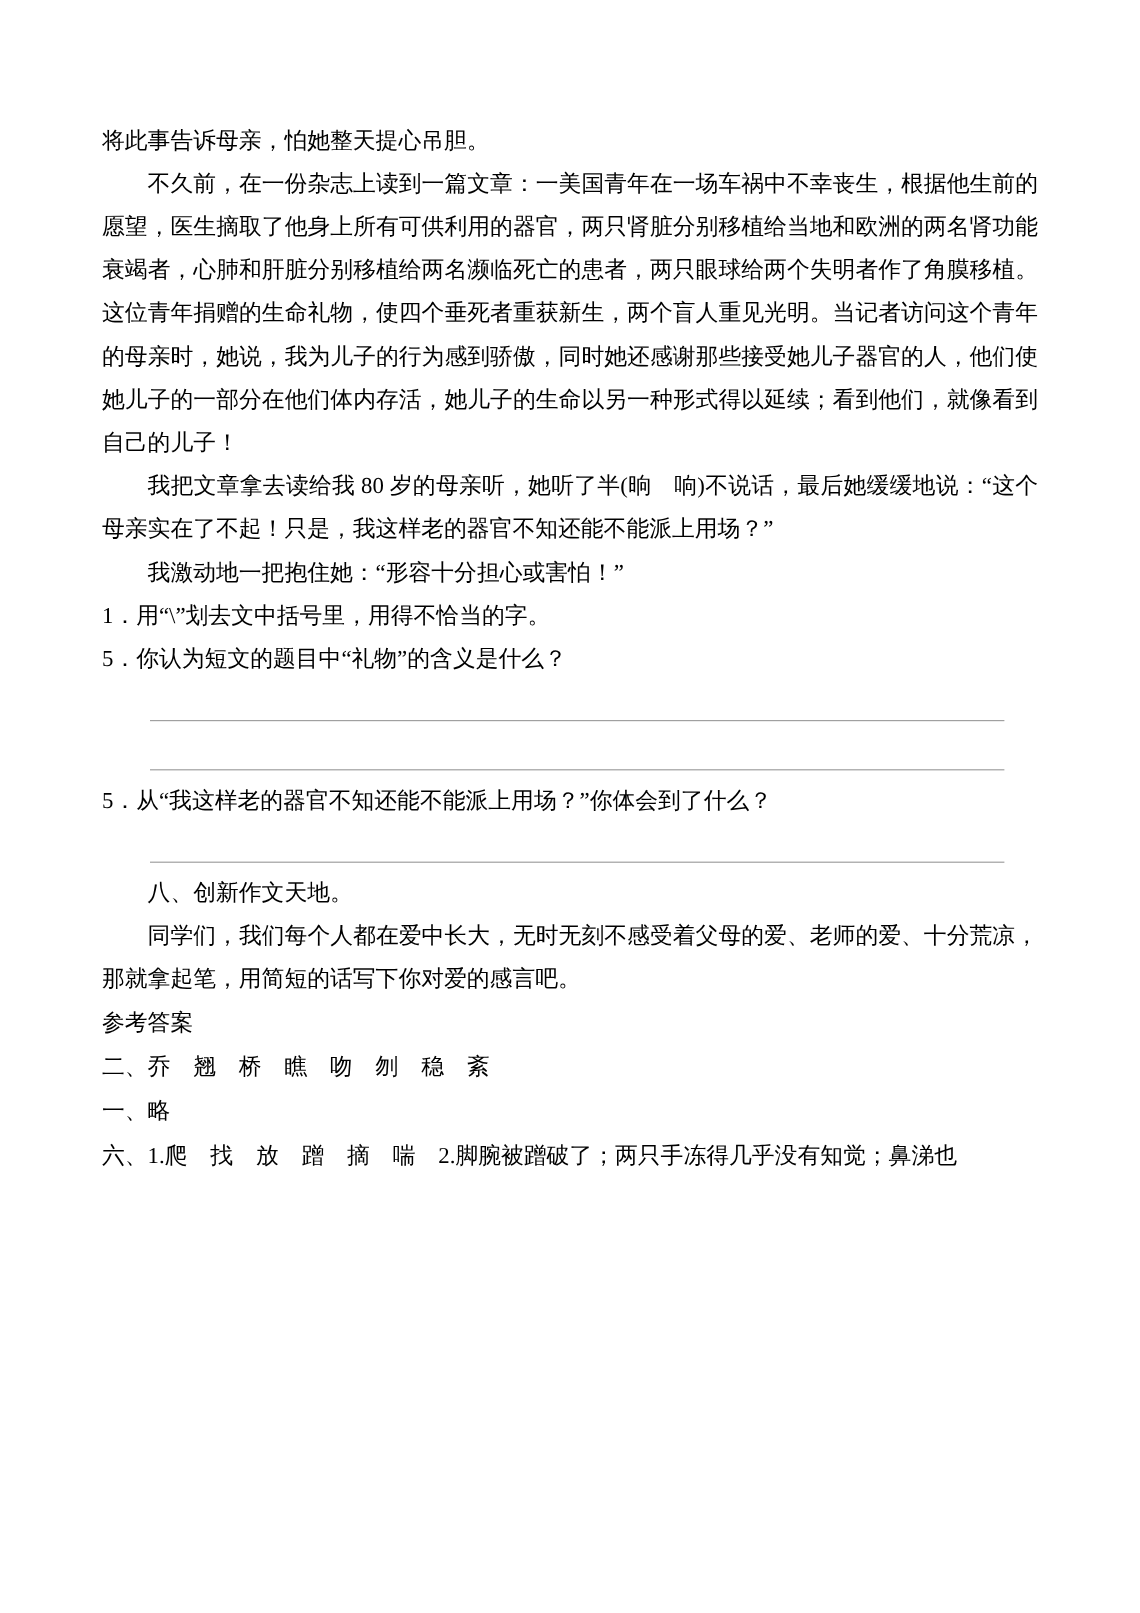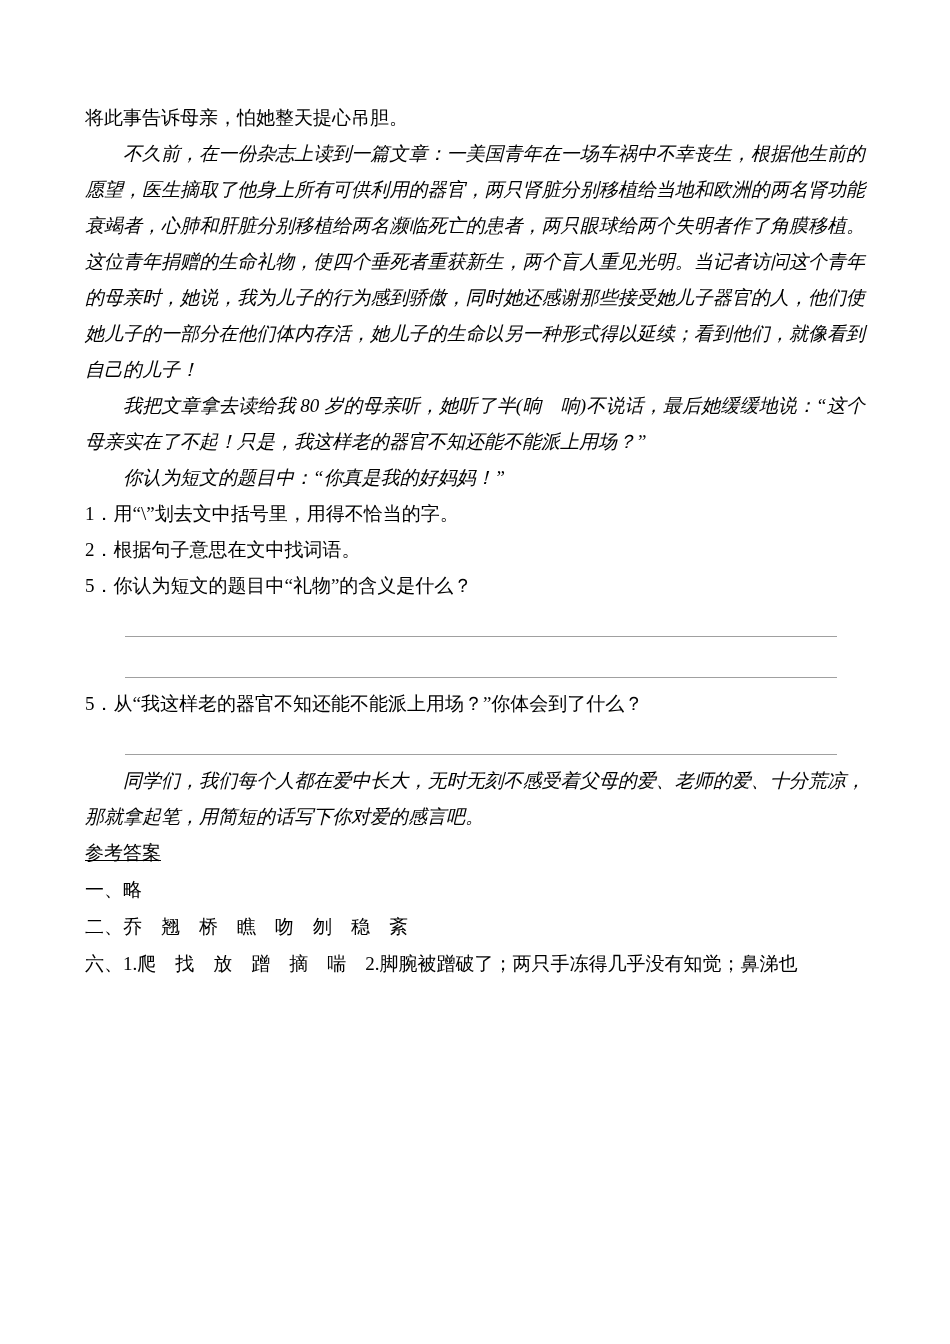"不久前，在一份杂志上读到一篇文章：一美国青年在一场车祸中不幸丧生，根据他生前的愿" .para-indent { font-style: italic -> none }
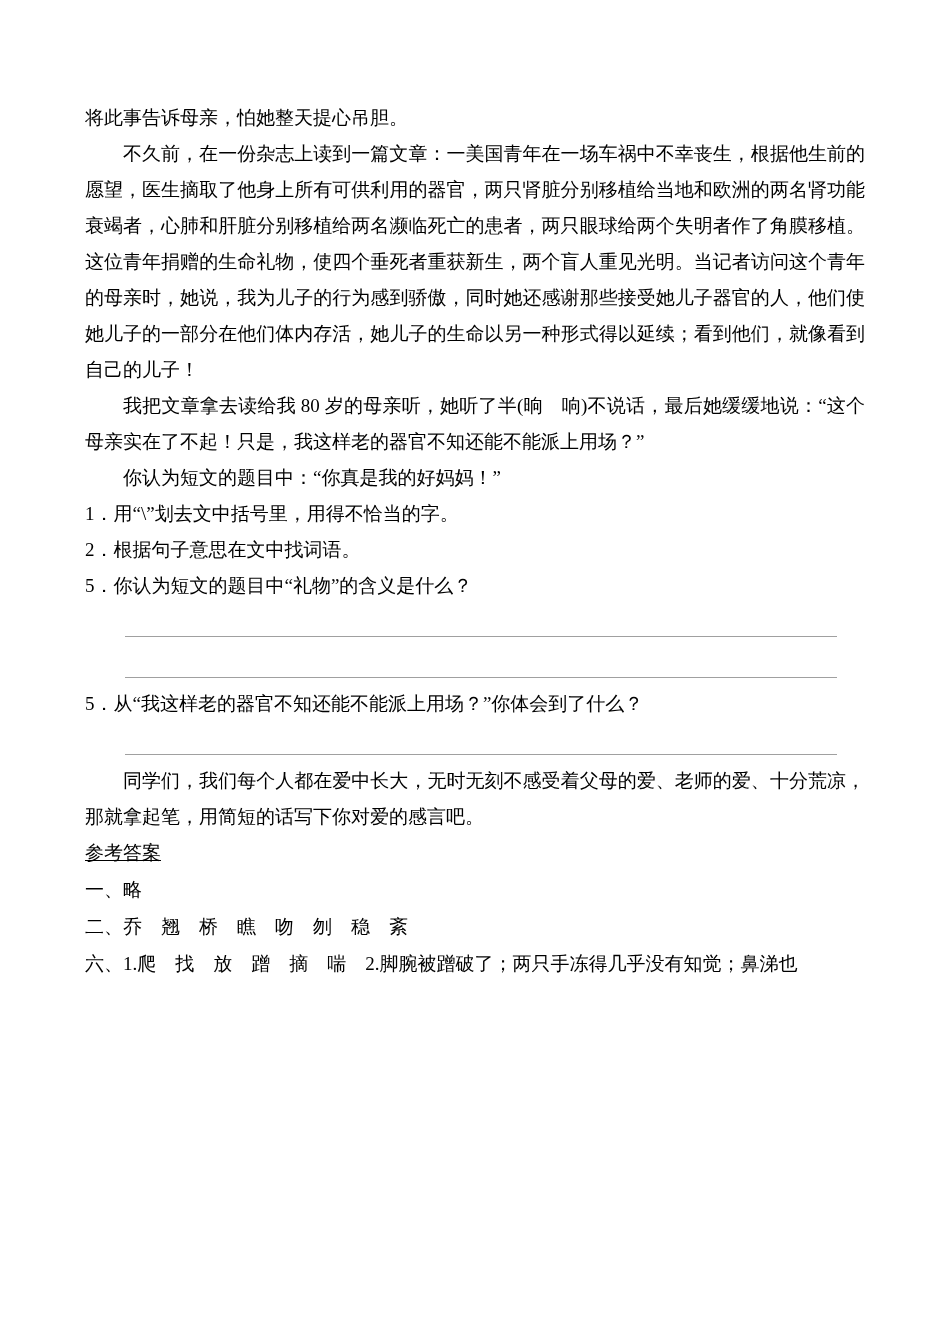"你认为短文的题目中：“你真是我的好妈妈！”" p.para-indent { text: 你认为短文的题目中：“你真是我的好妈妈 -> 我激动地一把抱住她：“形容十分担心或害怕 }
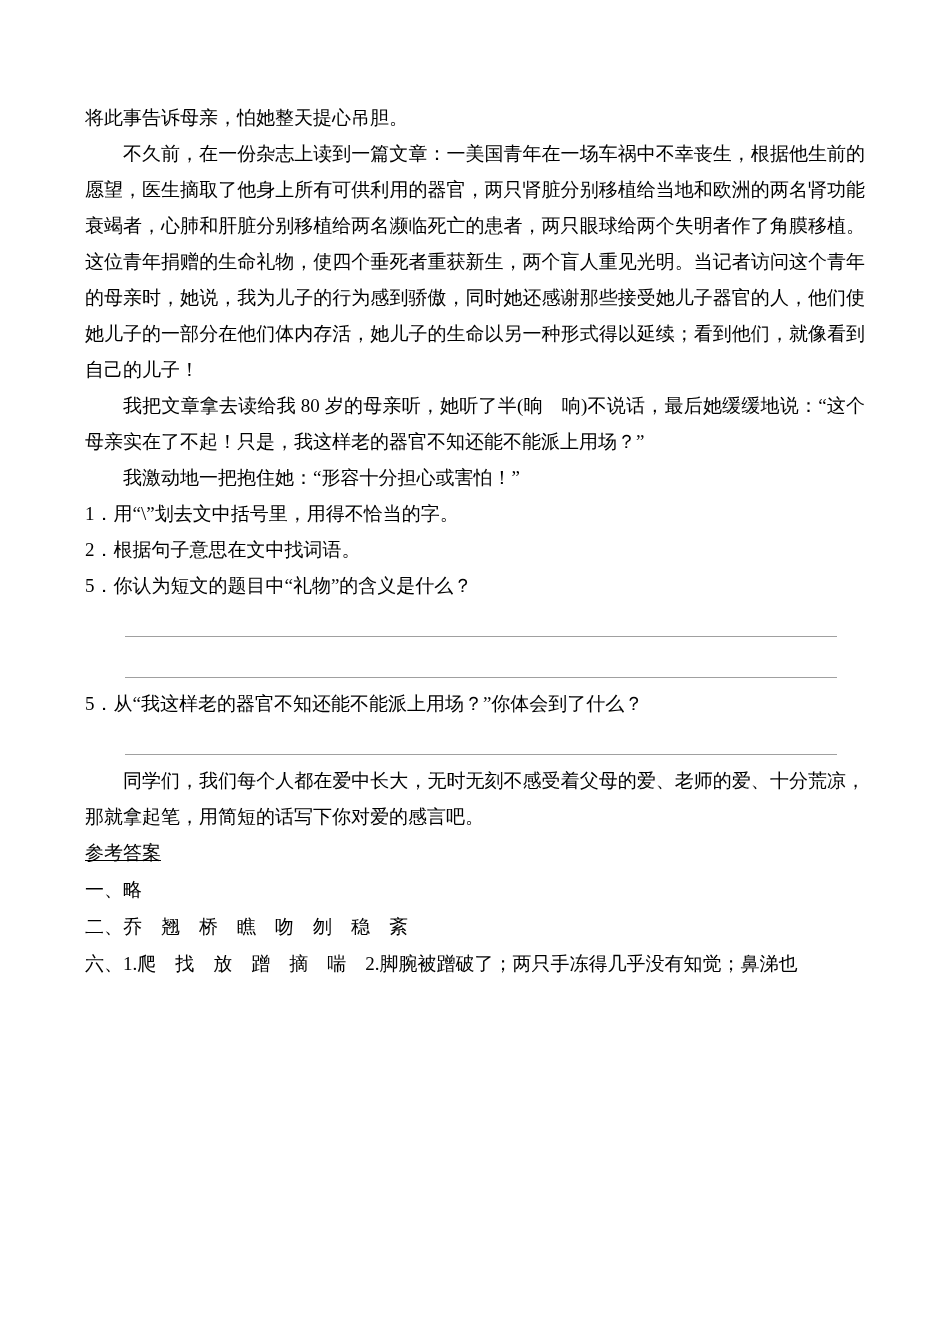"2．根据句子意思在文中找词语。" p.question { html: <p>2．根据句子意思在文中找词语。</p> -> none }
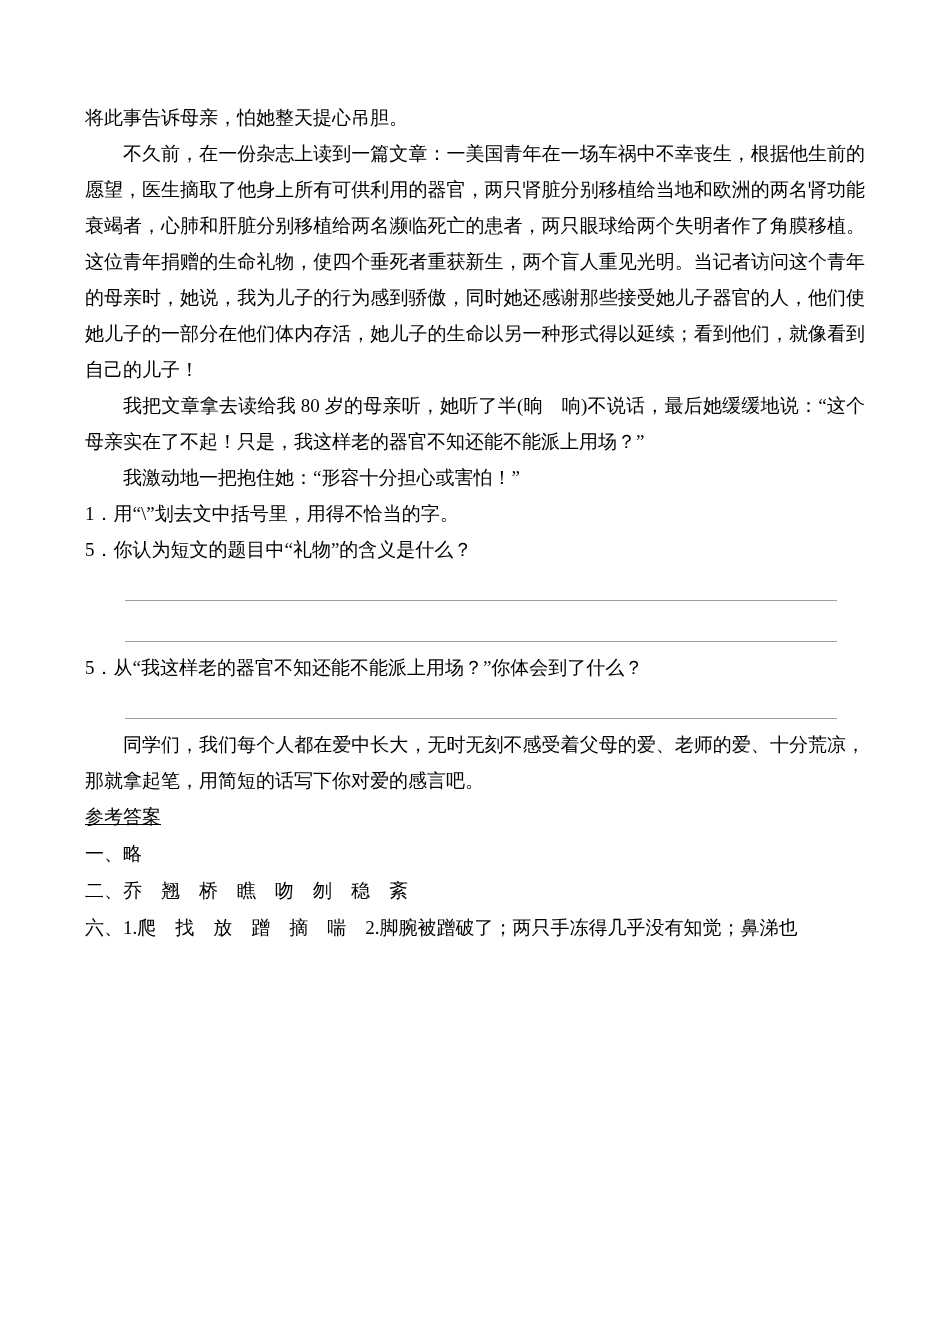"八、创新作文天地。" p.section-title { html: none -> <p>八、创新作文天地。</p> }
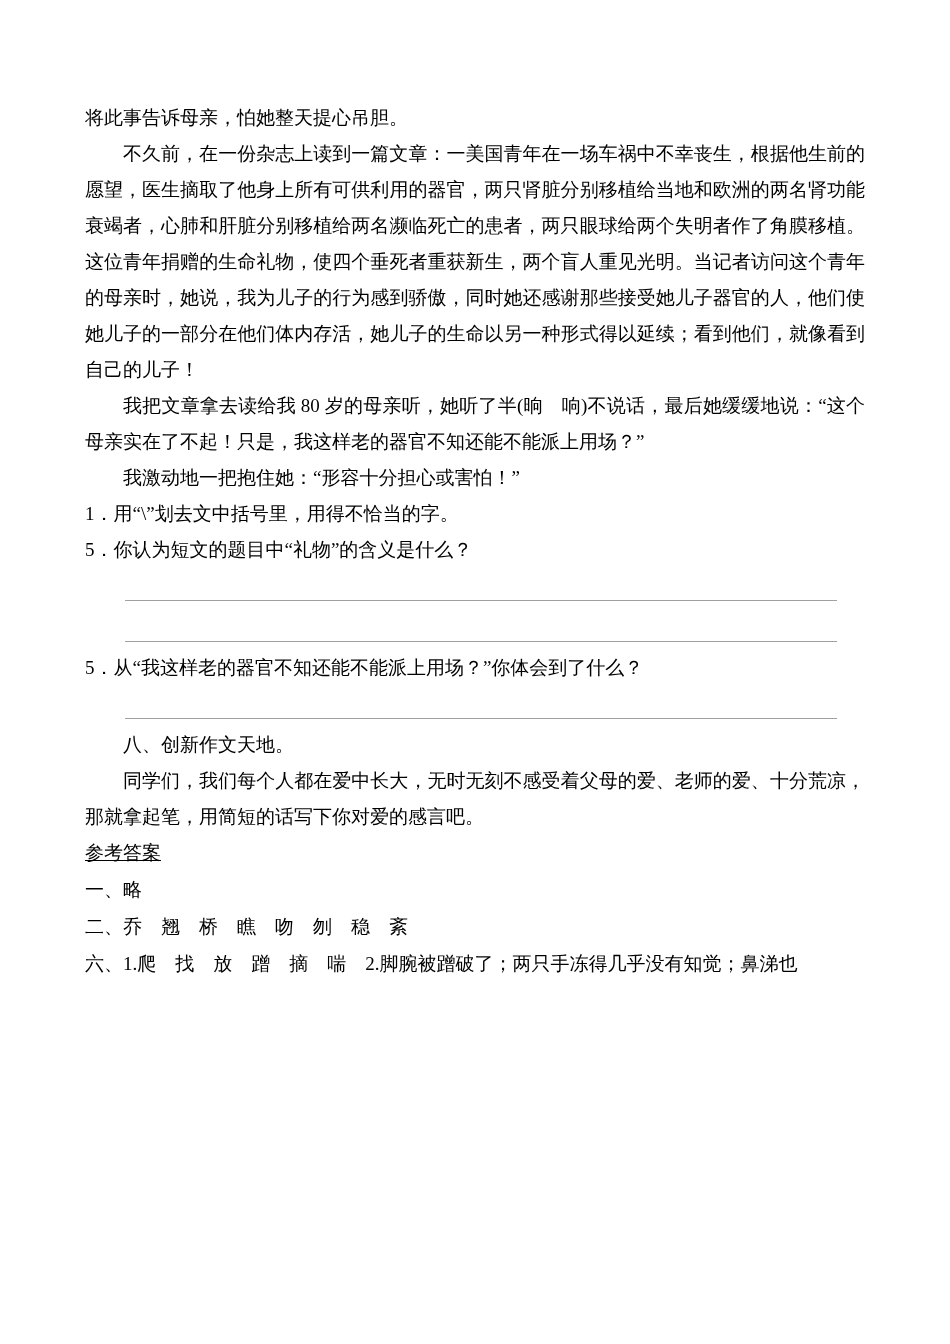"参考答案" .answer-key-title { text-decoration: underline -> none }
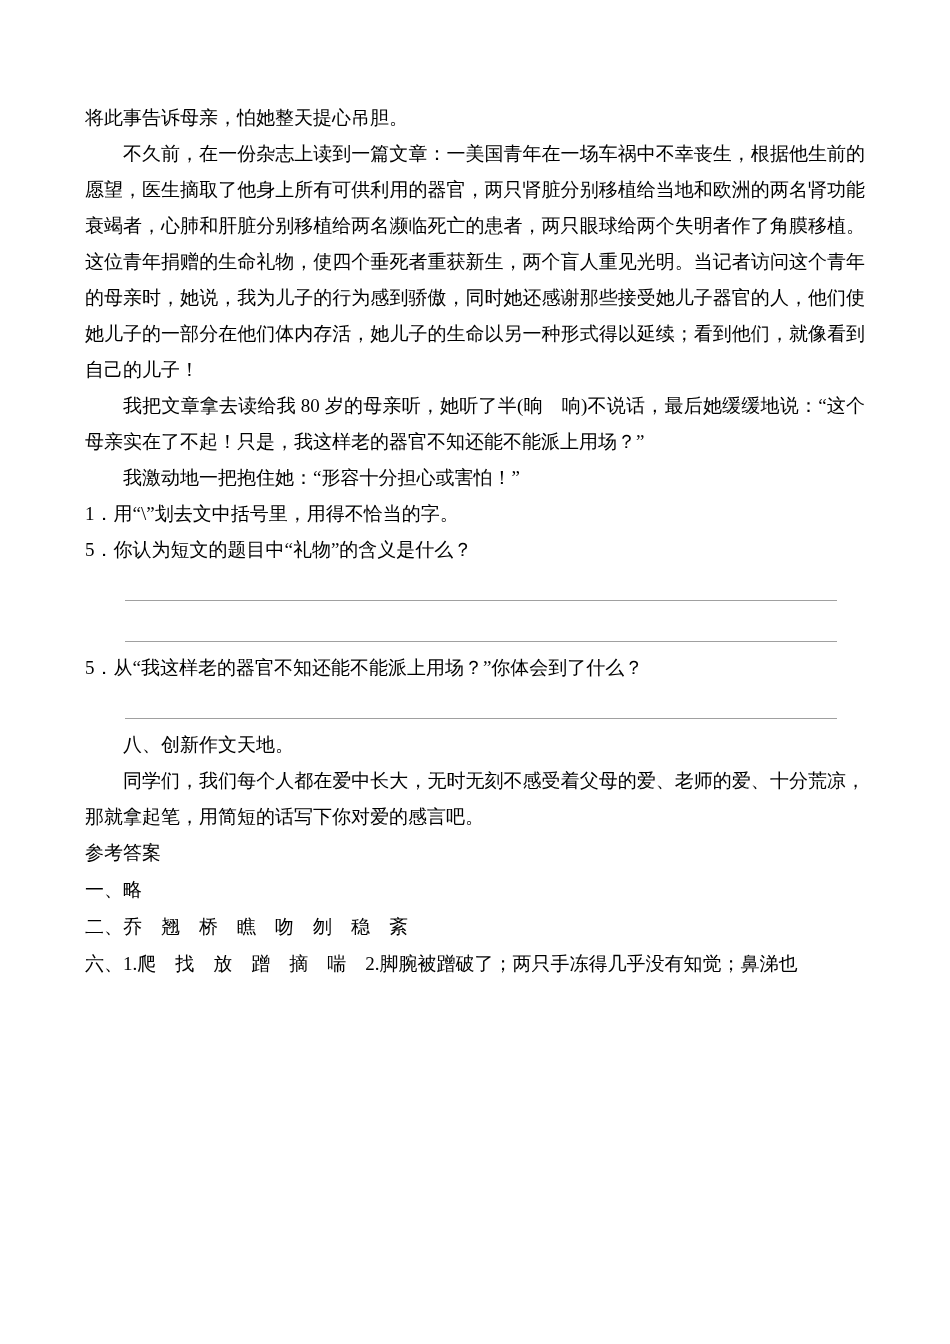"一、略" p.answer-key-item { order: before "二、乔 翘 桥 瞧 吻" -> after "二、乔 翘 桥 瞧 吻" }
